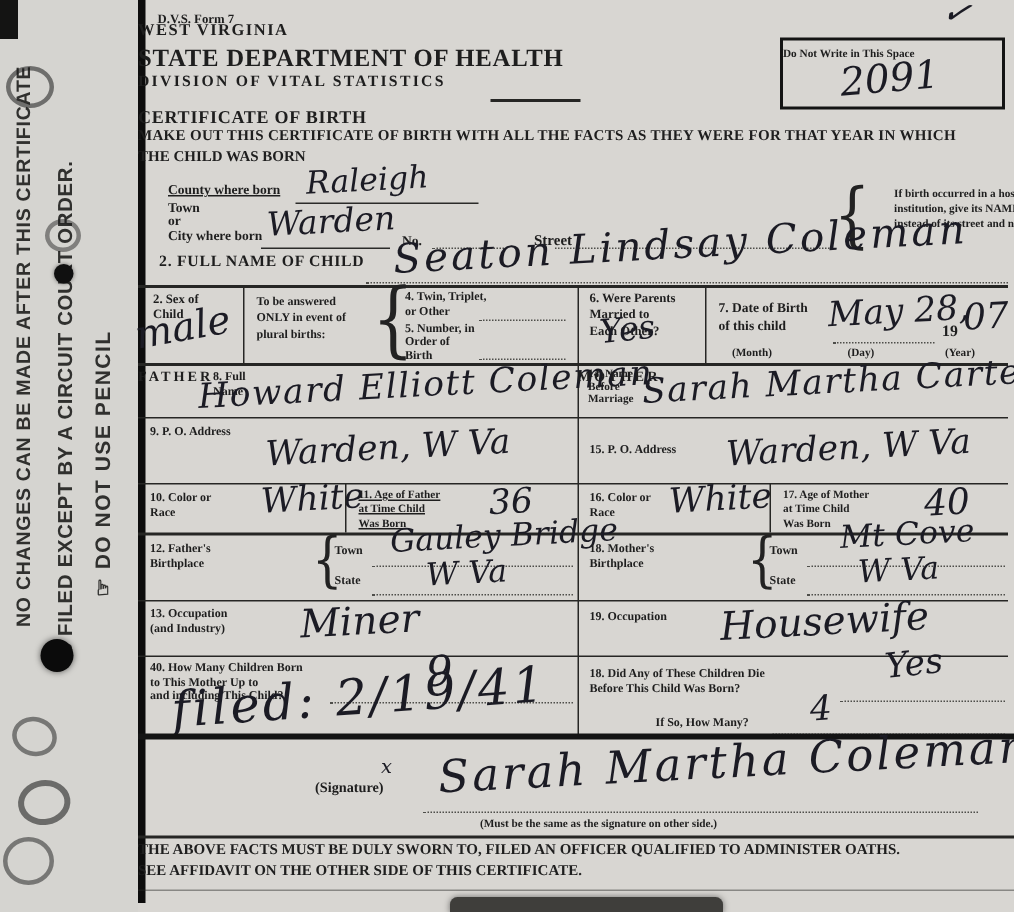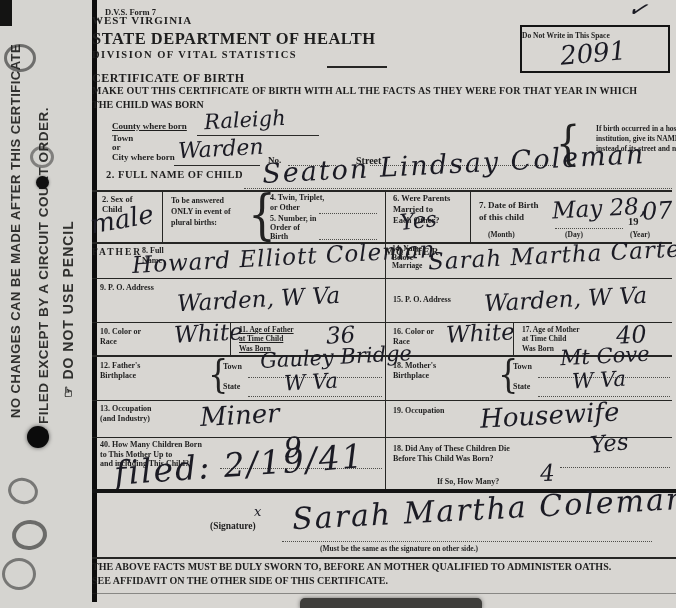"THE ABOVE FACTS MUST BE" div.print { text: BEFORE AN MOTHER -> FILED AN OFFICER }
